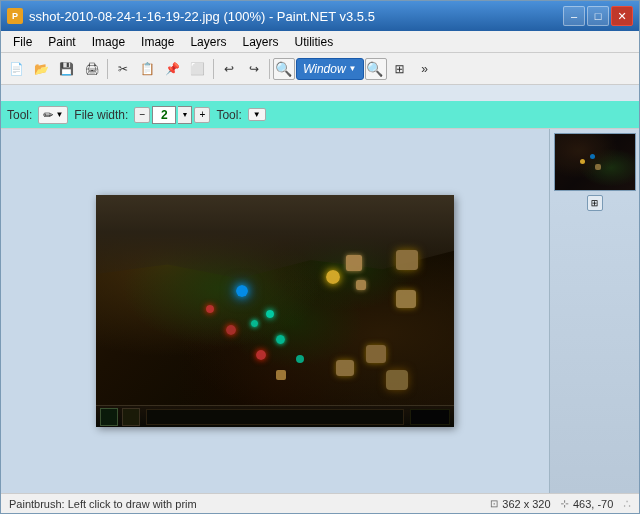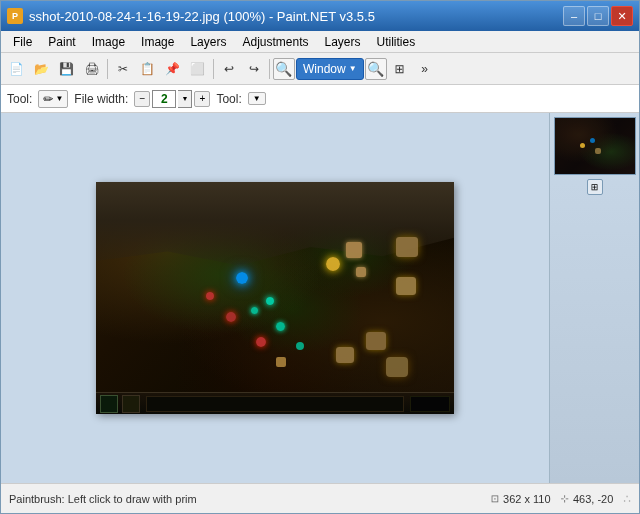"Adjustments" div.menu-item { html: <div>Adjustments</div> -> none }
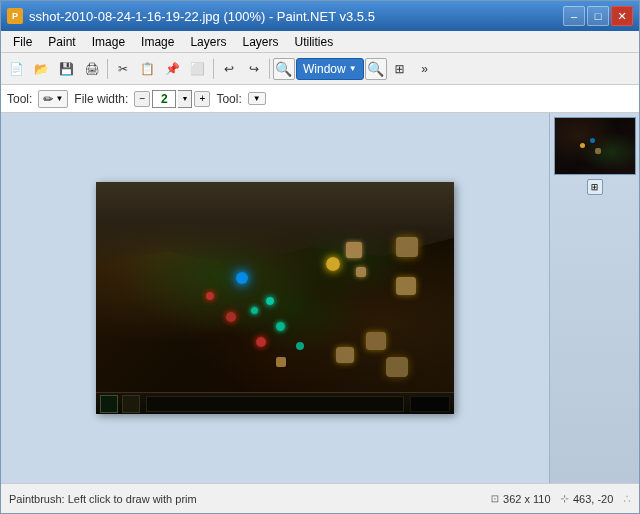"Window" .toolbar-window-btn { font-style: none -> italic }
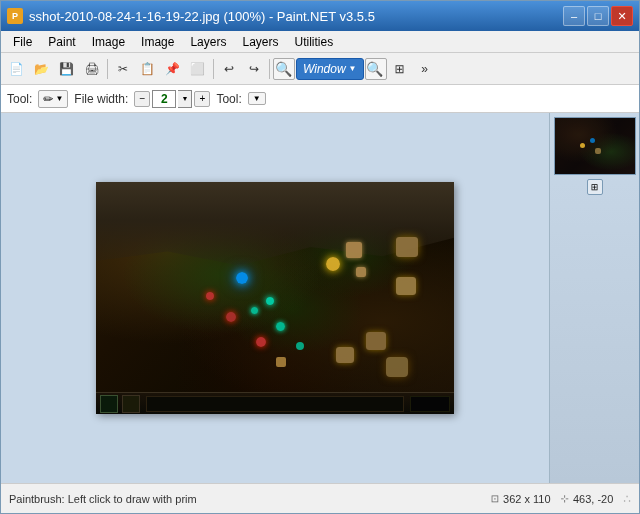"Tool:" .tool-bar { background: #ffffff -> #5eead4; margin-top: none -> 16px }
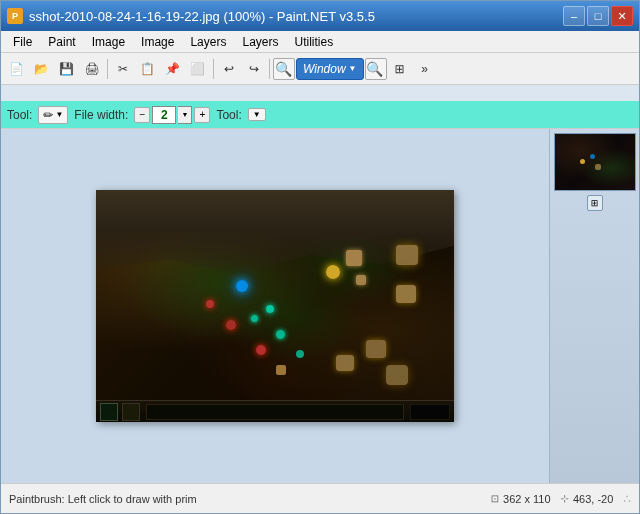"Paintbrush: Left click to draw" .status-bar { height: 30px -> 20px }
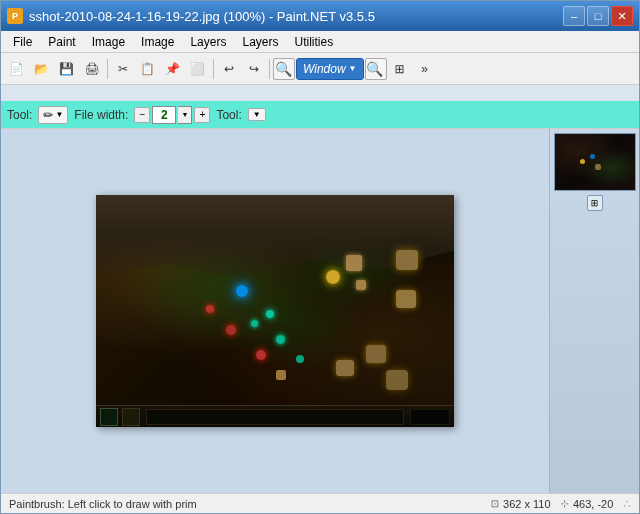"362 x 110" span { text: 110 -> 320 }
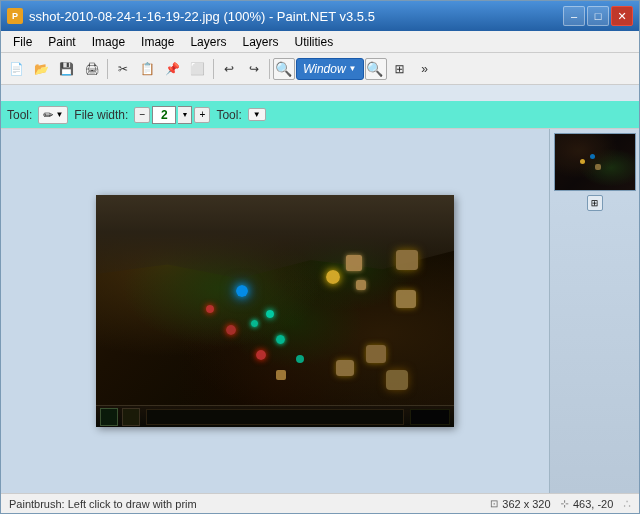"463, -20" span { text: -20 -> -70 }
